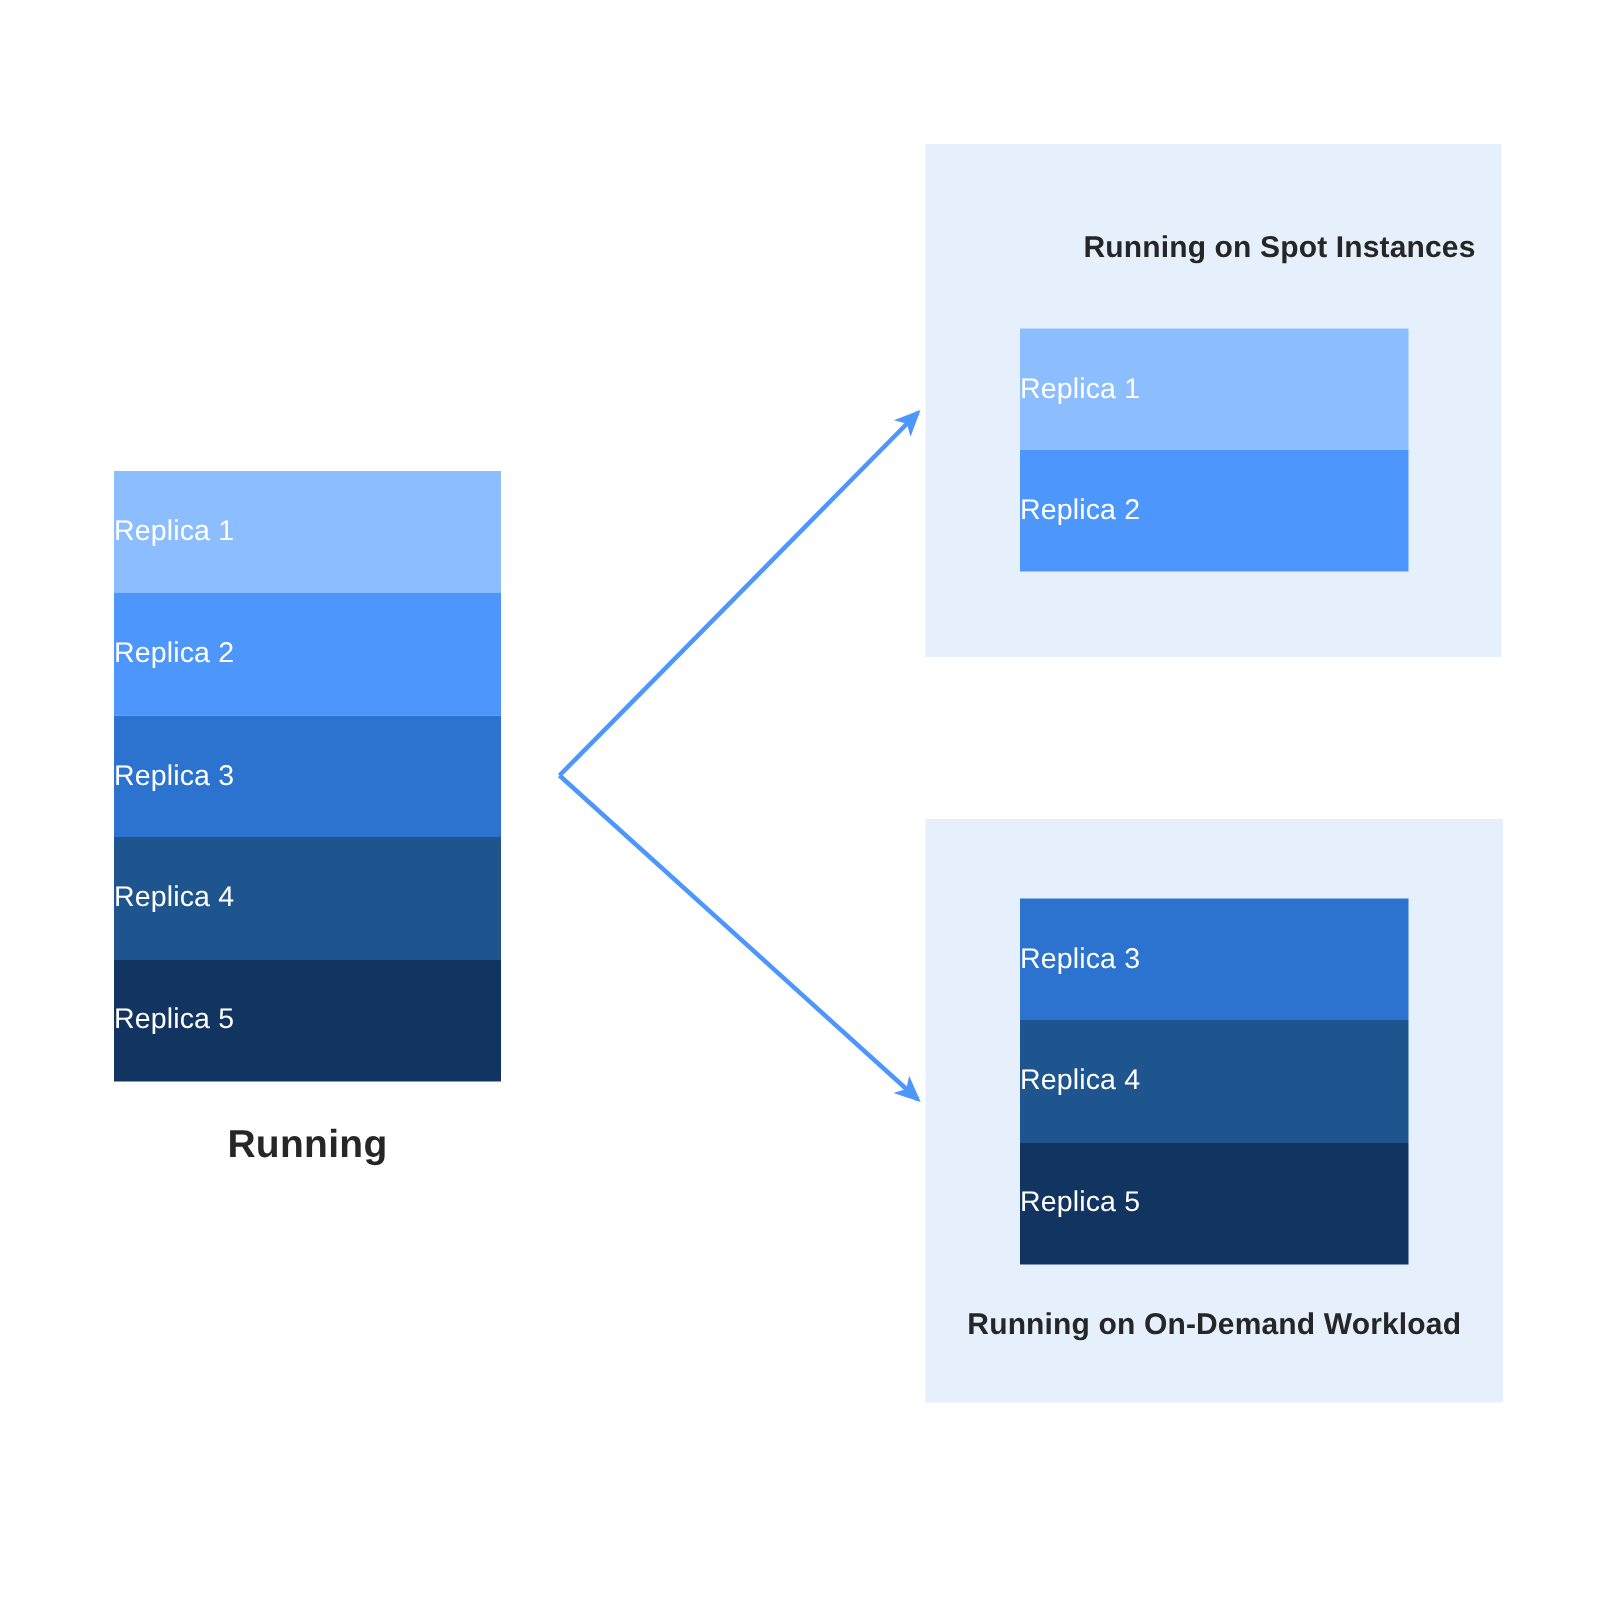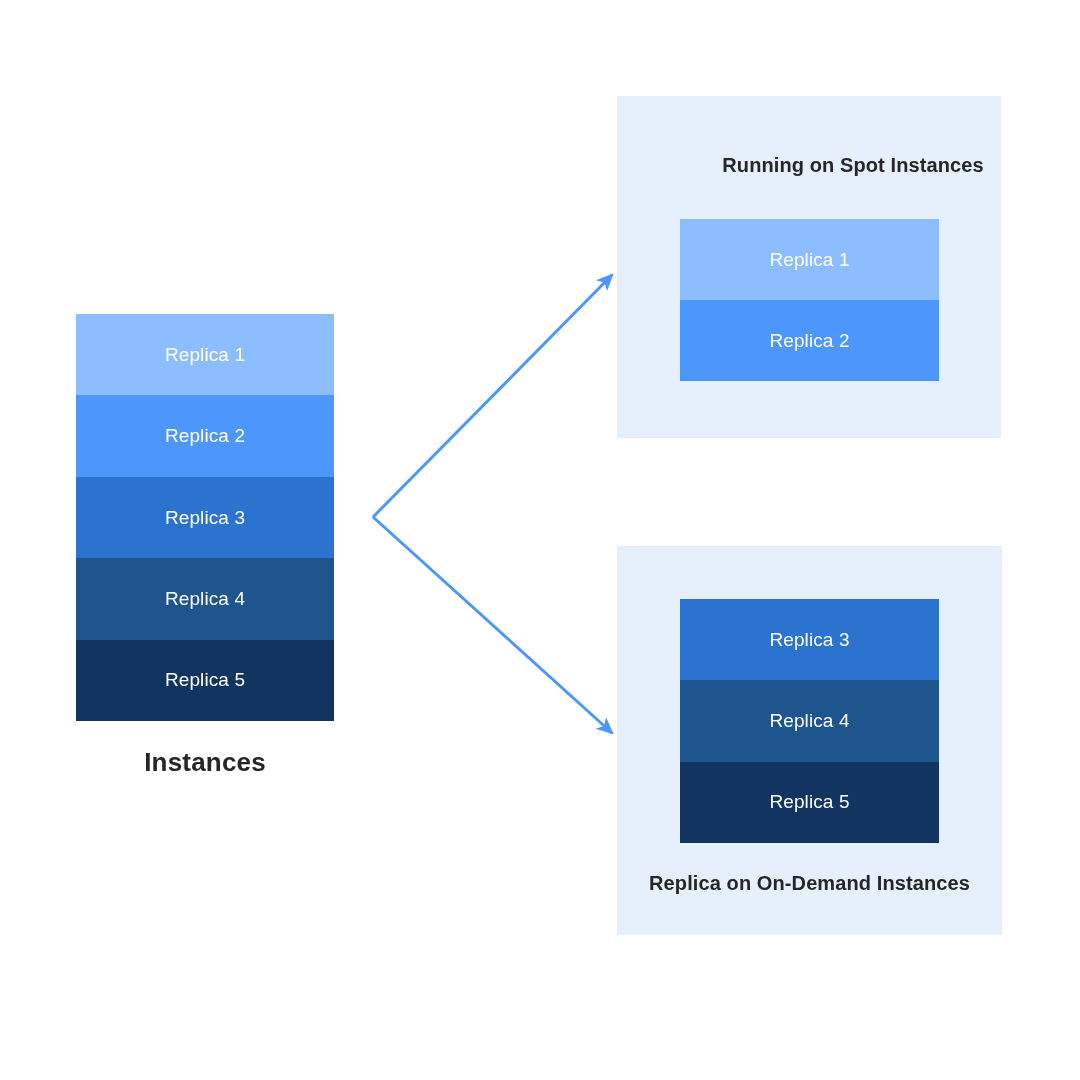"Replica 1" .replica-band { justify-content: center -> flex-start }
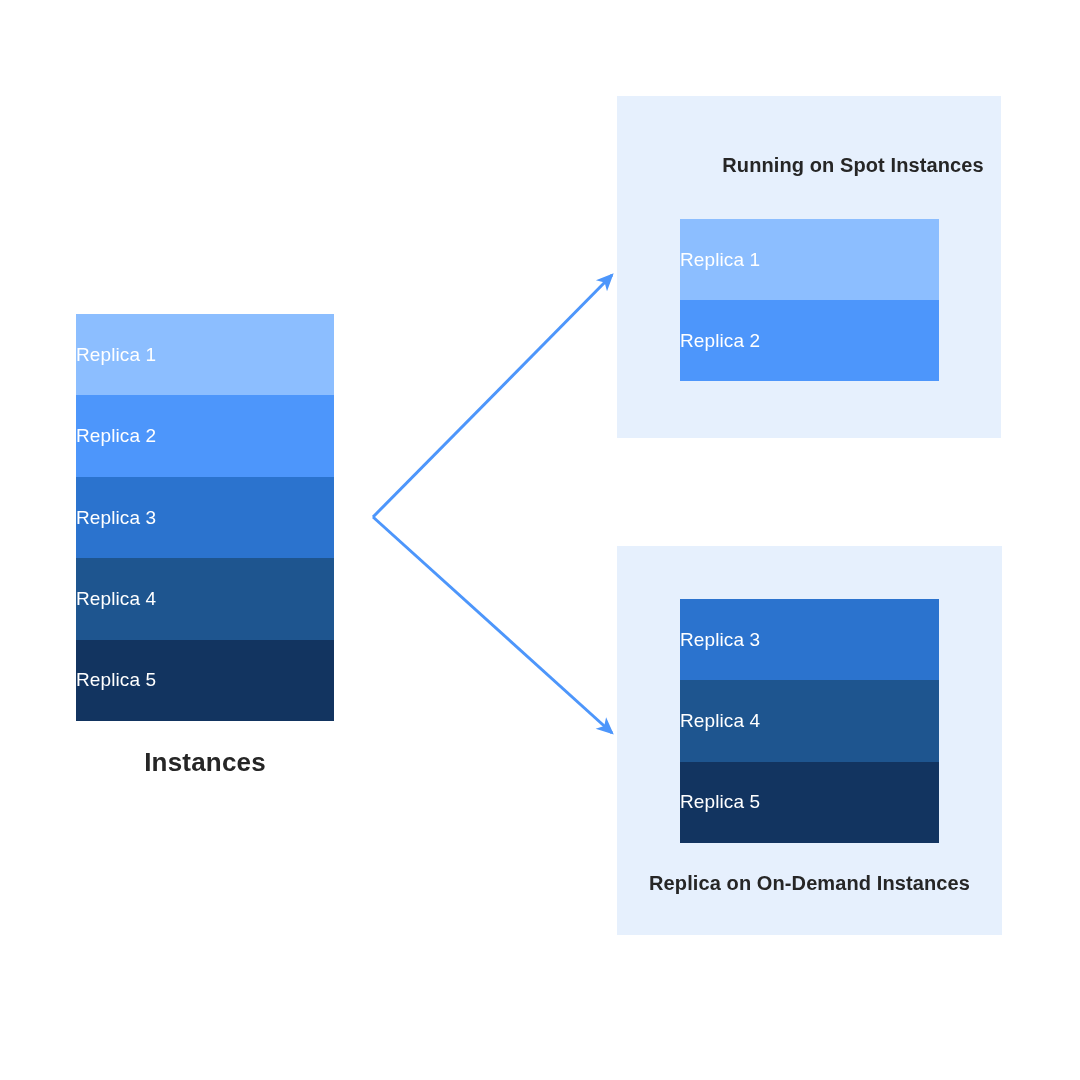"Instances" div { text: Instances -> Running }
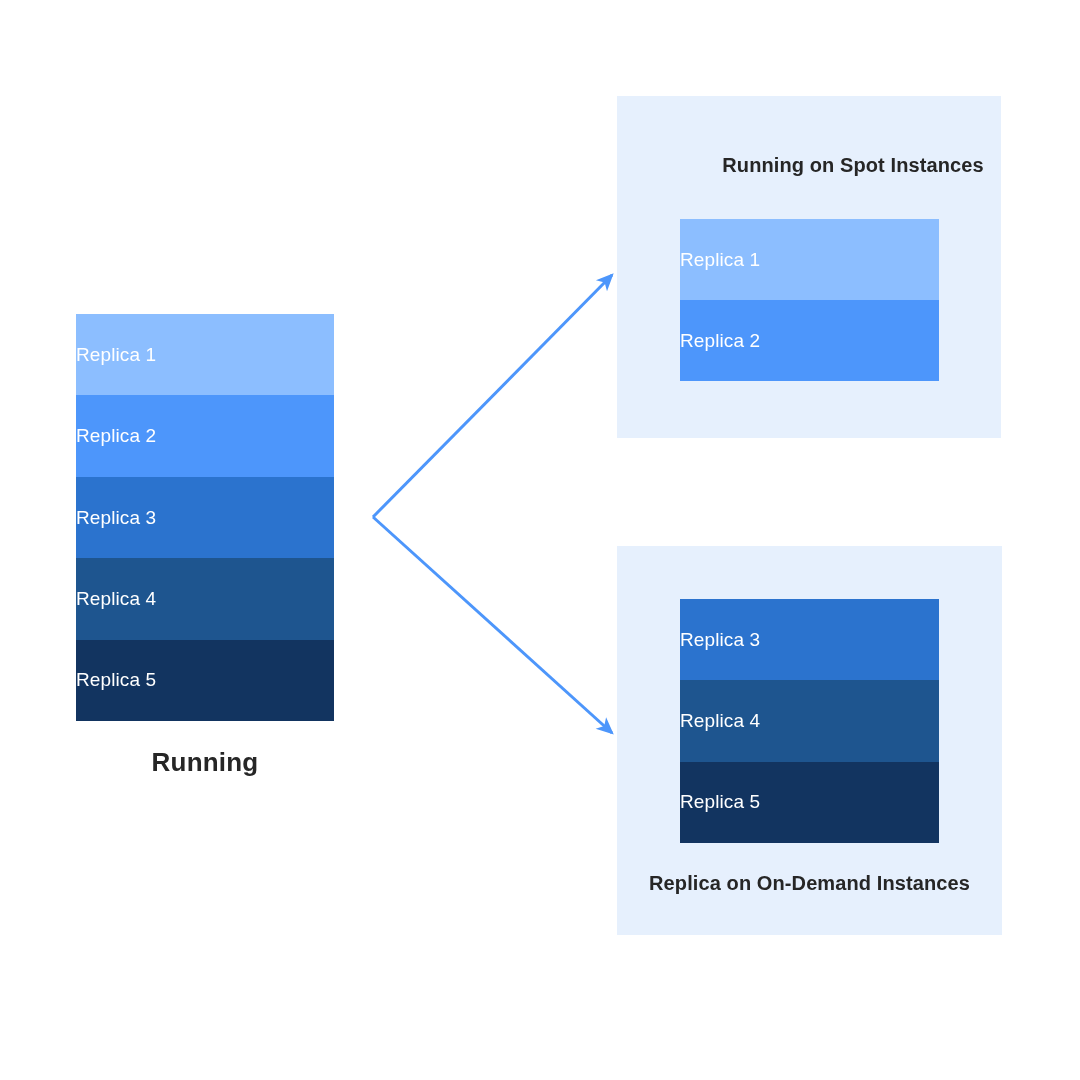"Replica on On-Demand Instances" div.panel-title { text: Replica on On-Demand Instances -> Running on On-Demand Workload }
